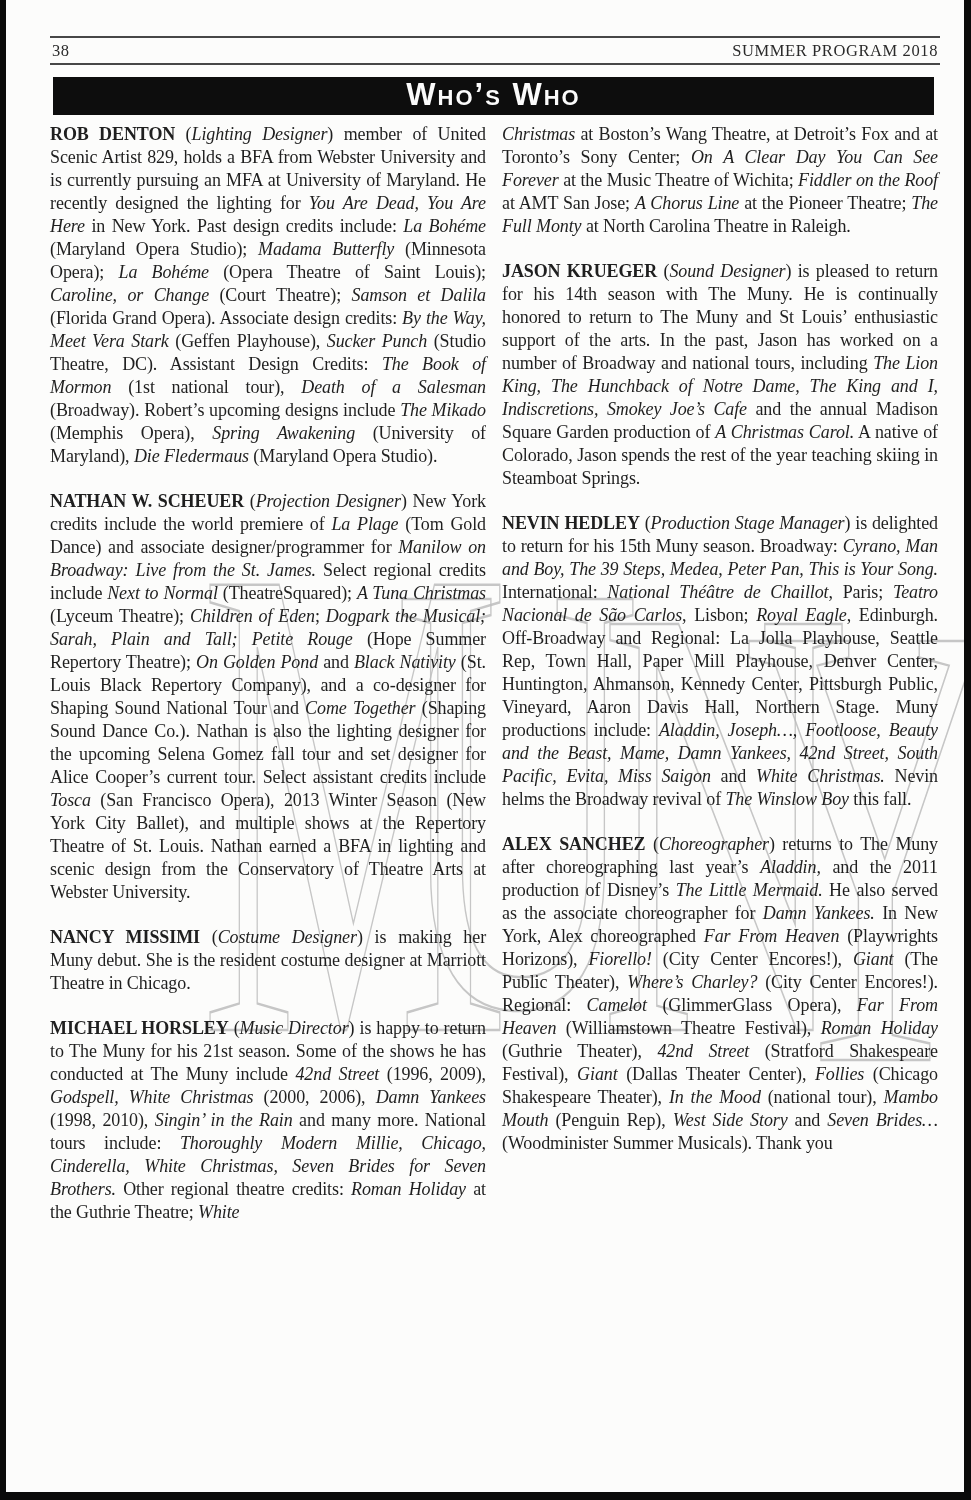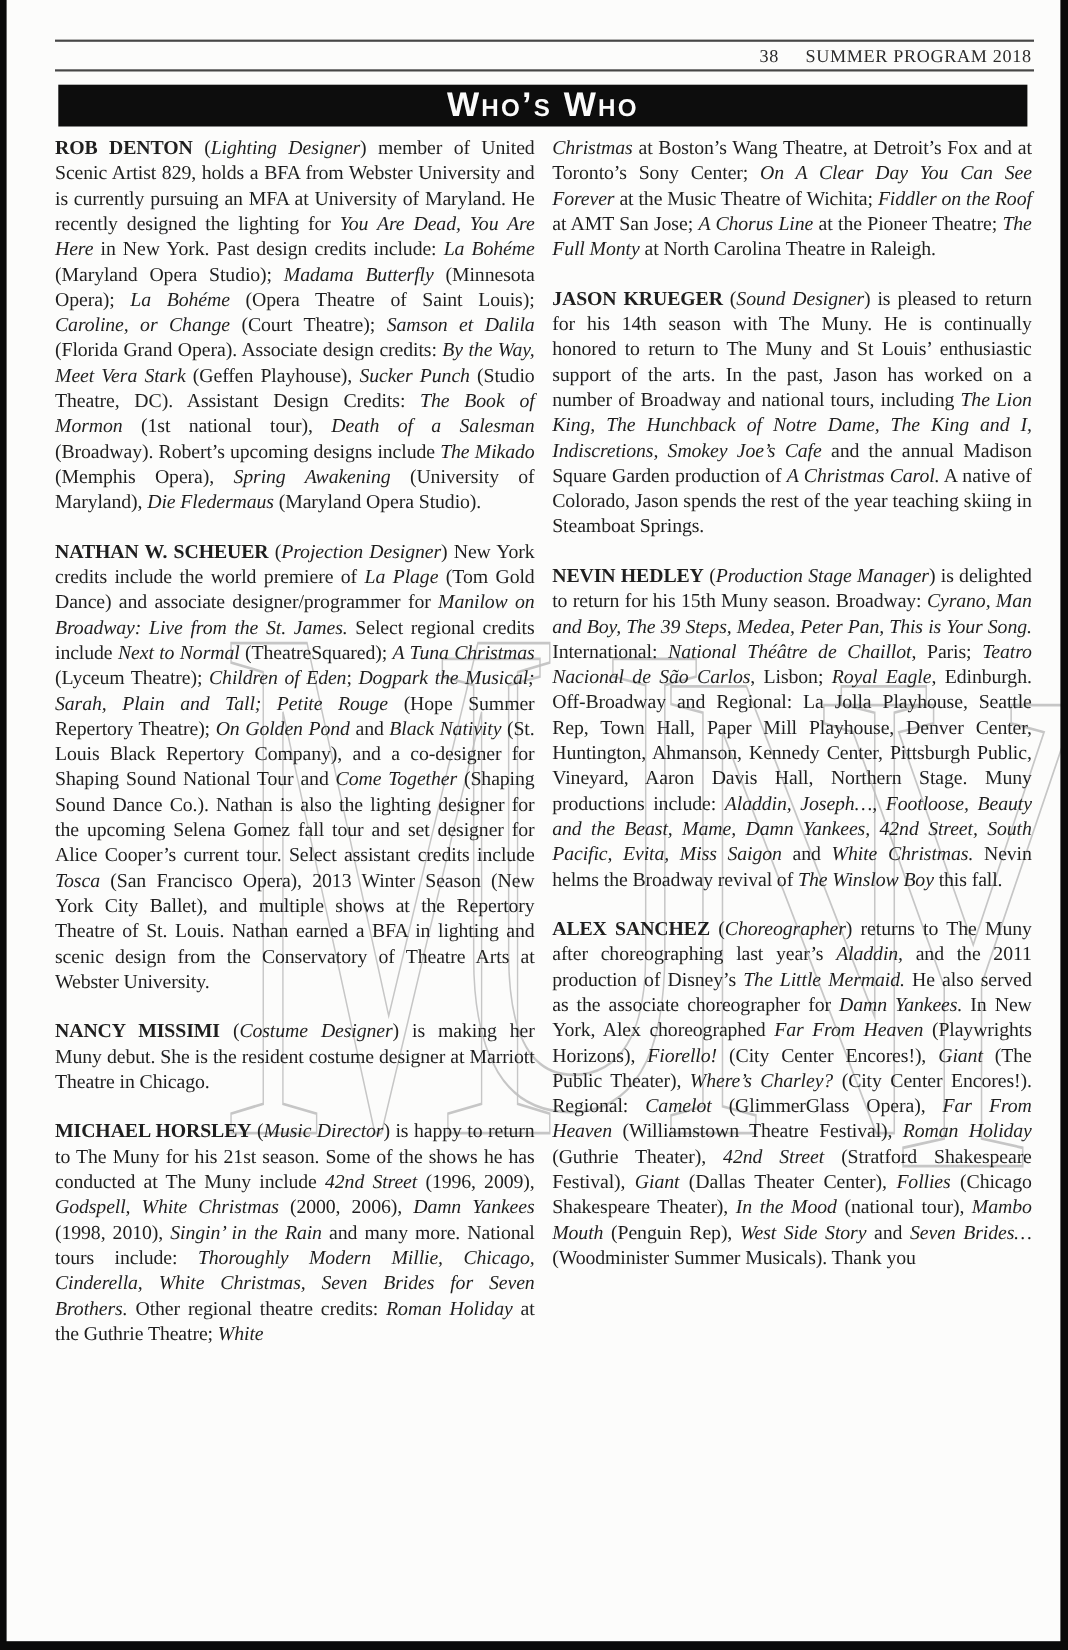"38" .runhead { gap: 24px -> none; justify-content: flex-end -> space-between }
